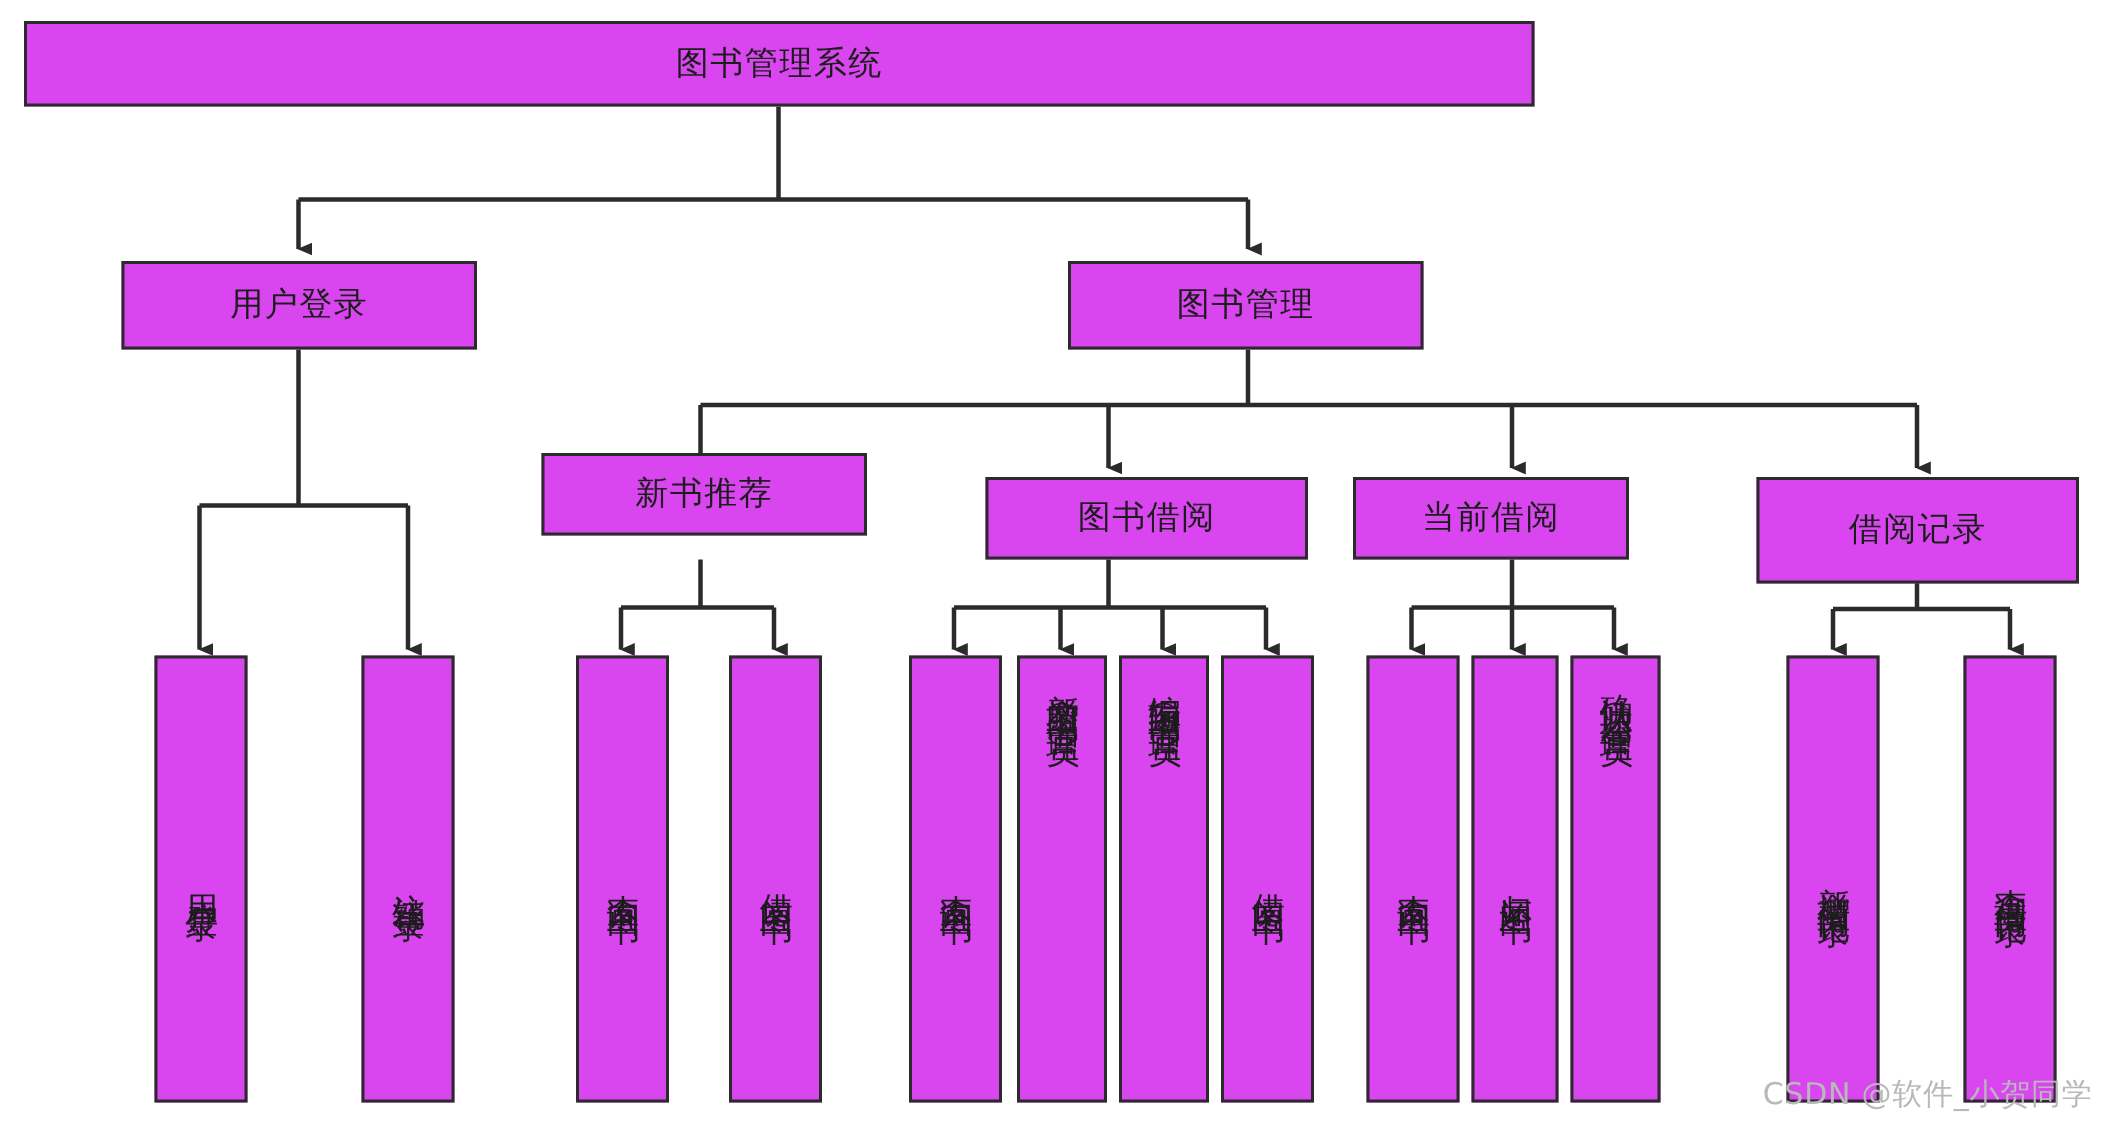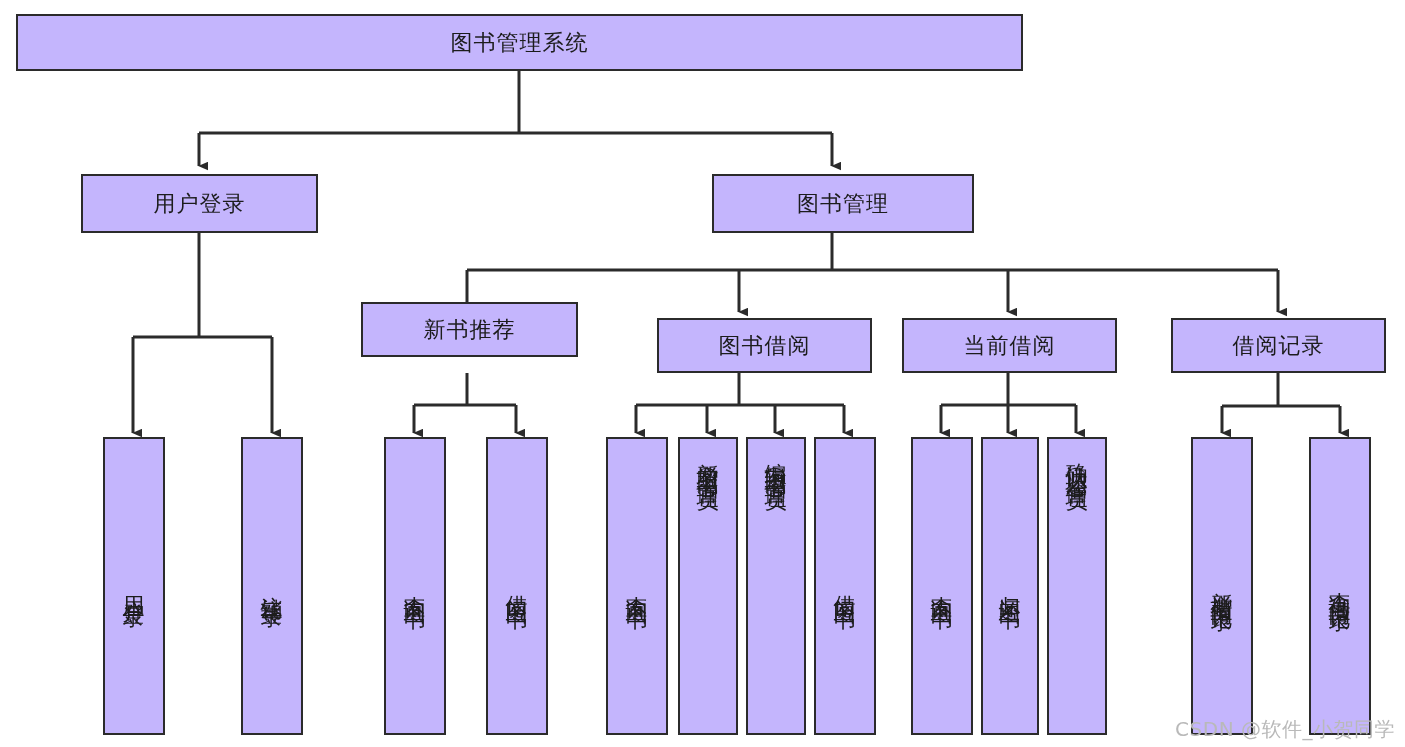"图书管理系统" .node { background: #c4b5fd -> #d946ef }
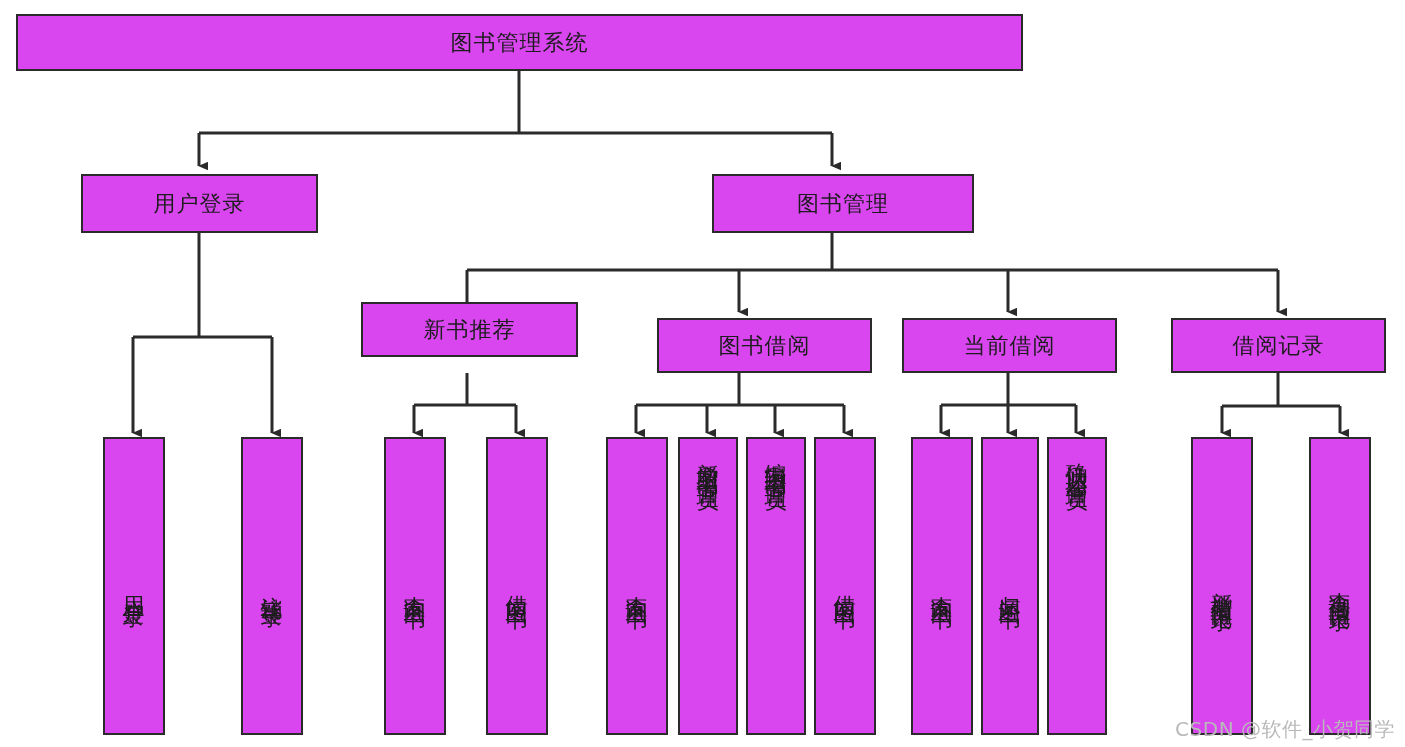"图书管理" div.node { width: 262px -> 237px }
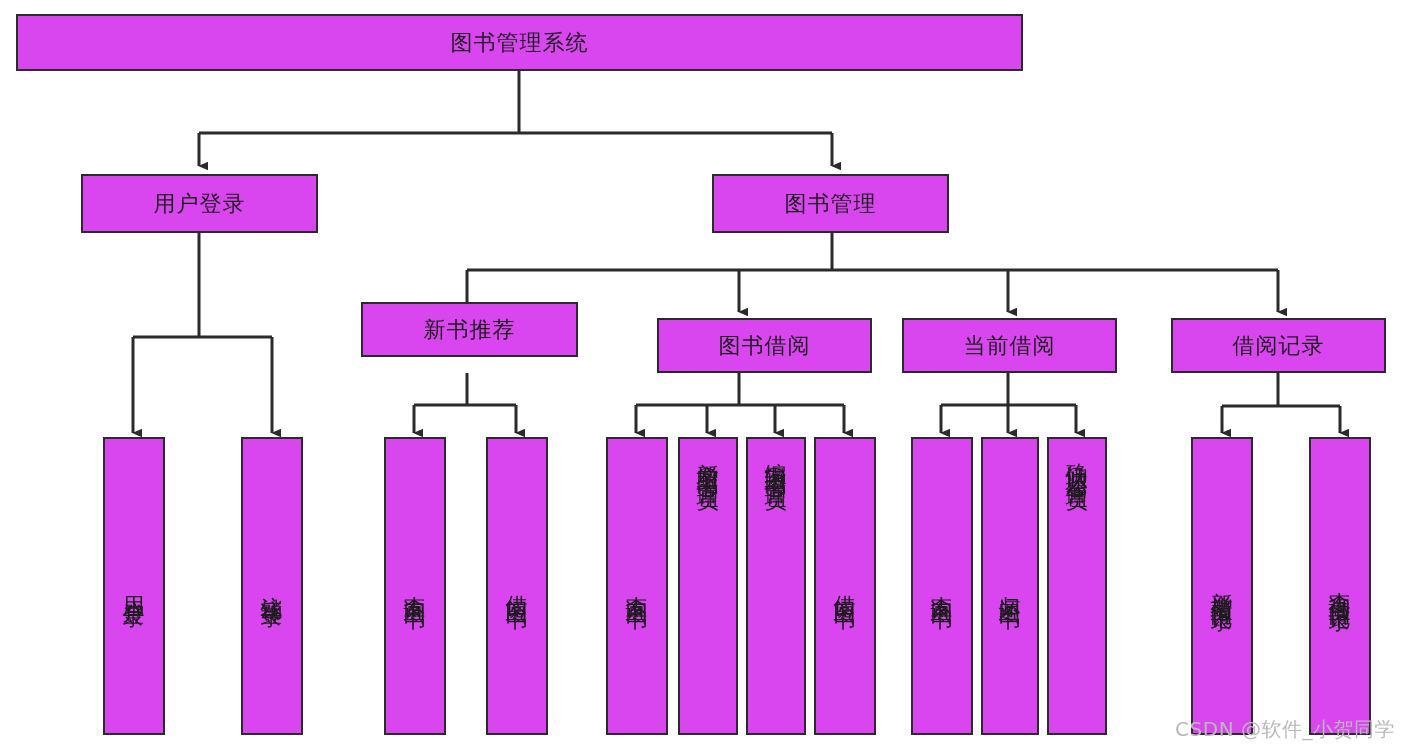"当前借阅" div.node { width: 215px -> 184px }
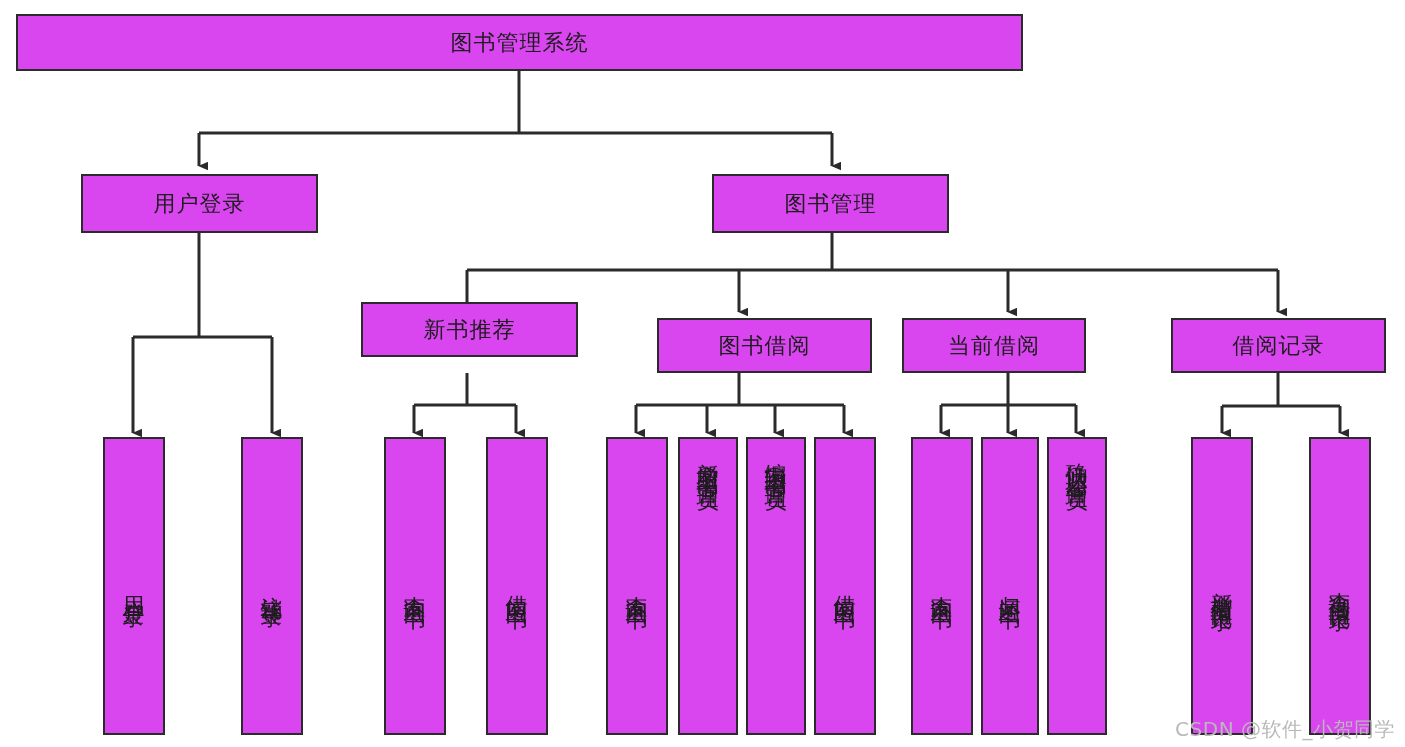"借阅记录" div.node { height: 55px -> 71px }
